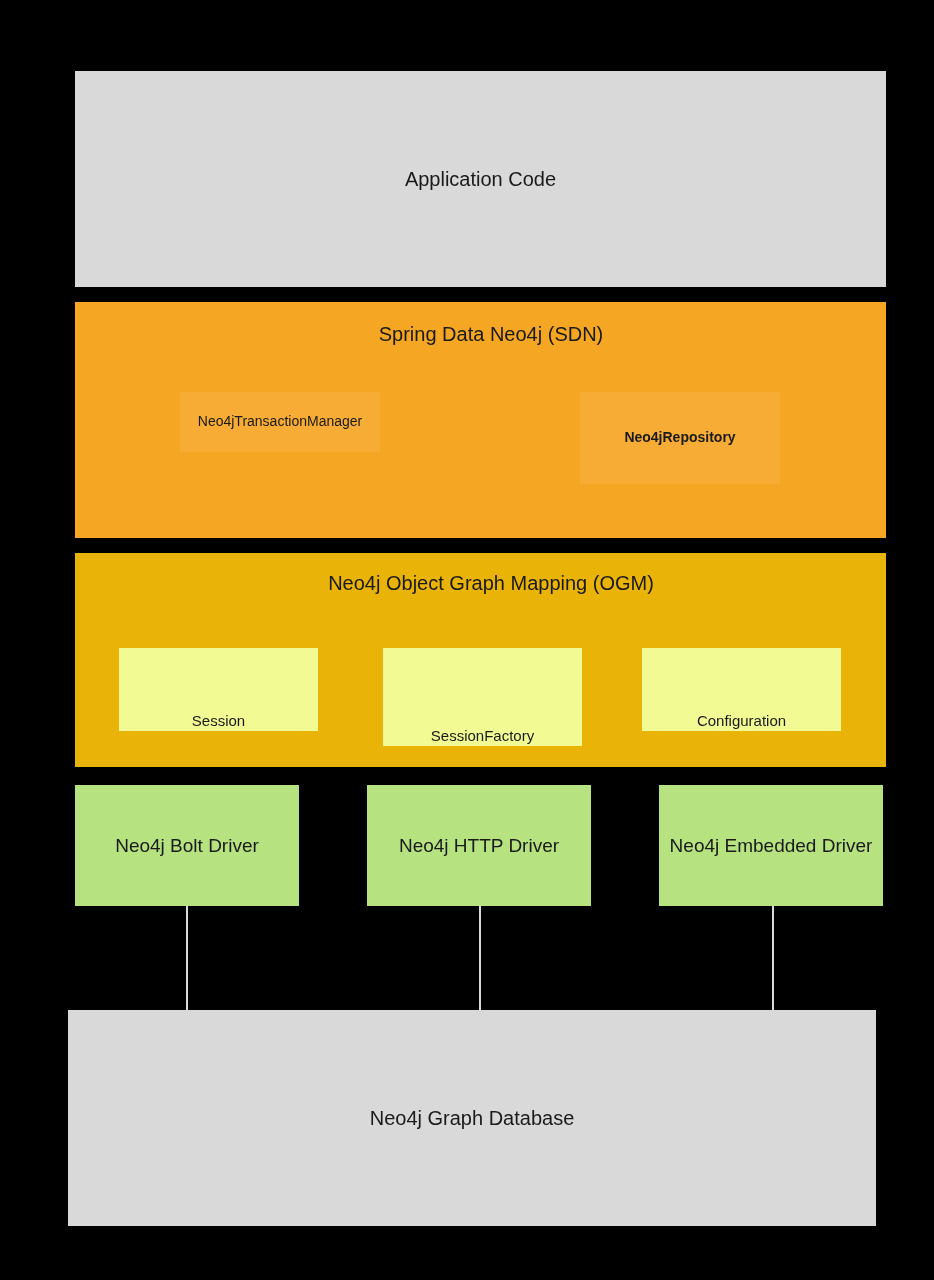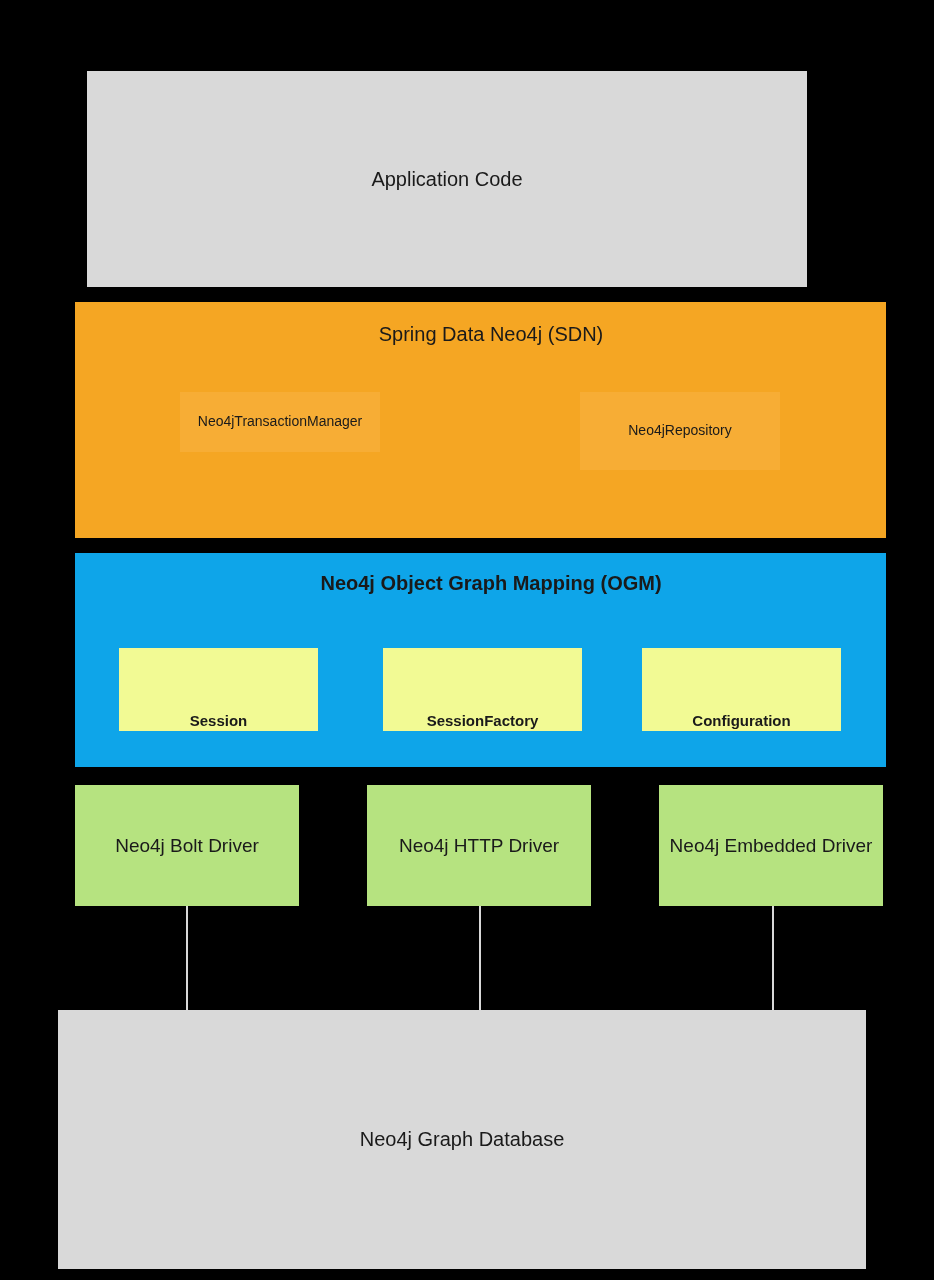"Application Code" div.node { margin-left: 12px -> none; width: 720px -> 811px }
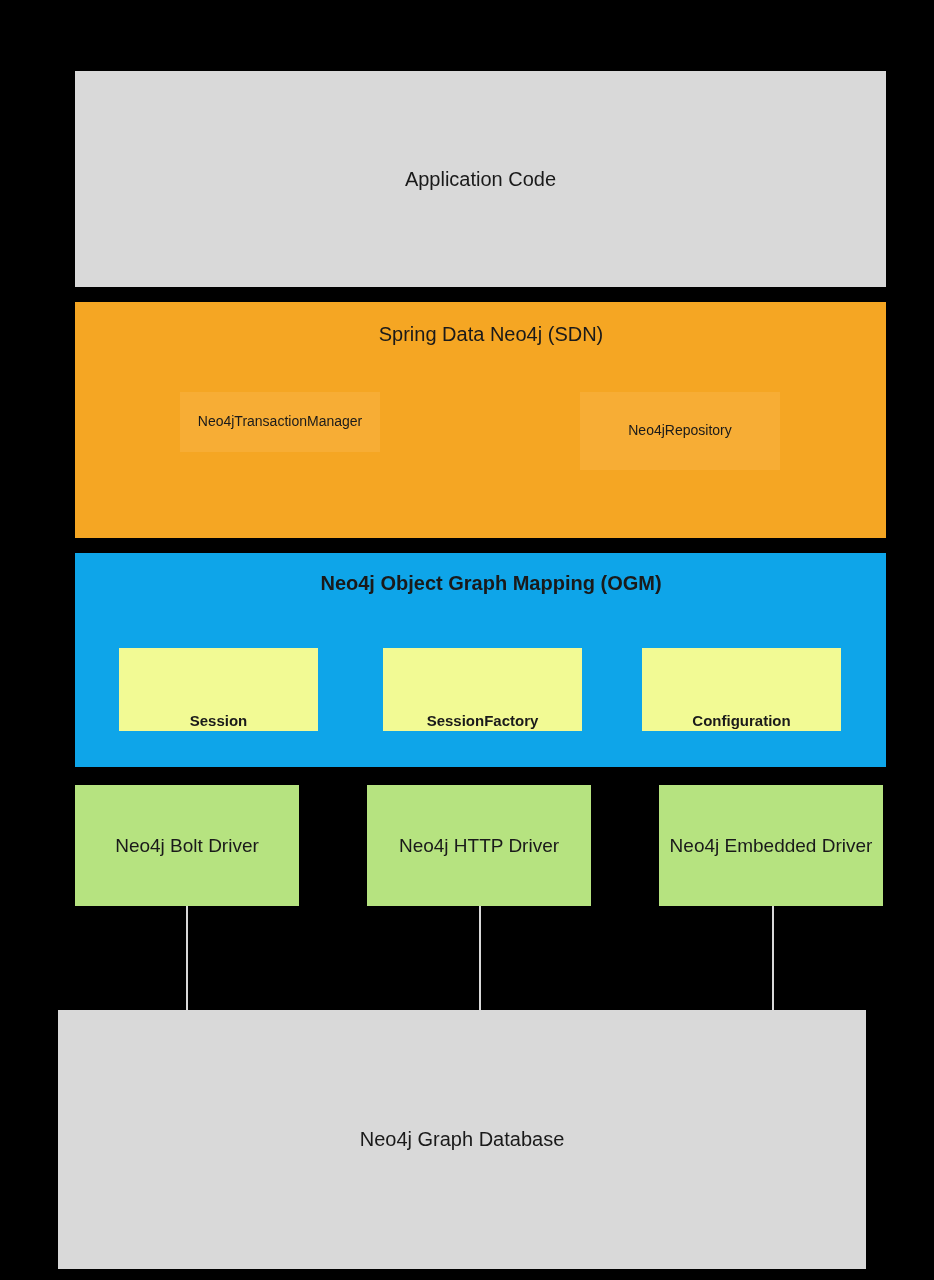"Neo4jRepository" div.node { font-weight: none -> bold; height: 78px -> 92px }
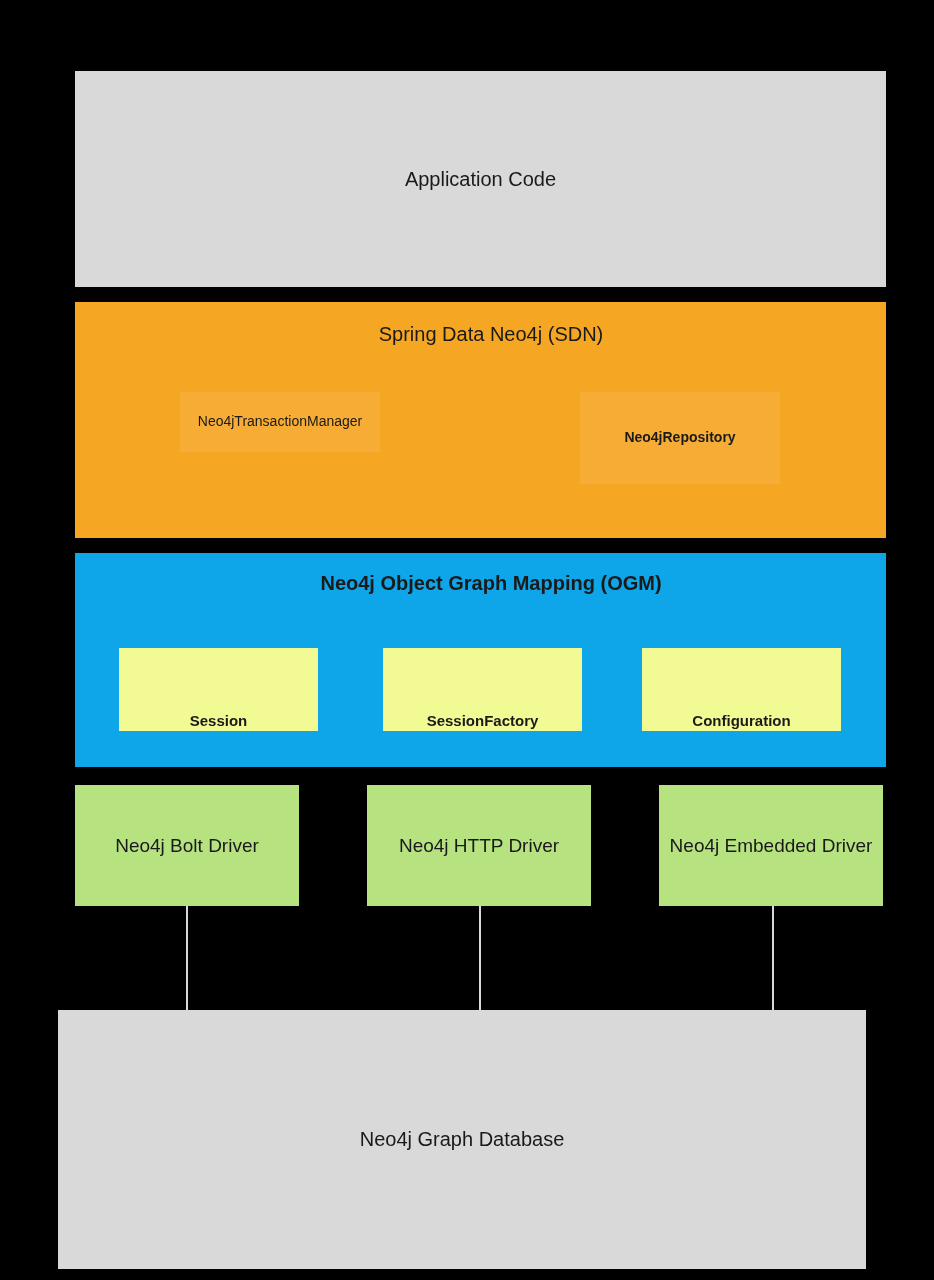"Neo4j Object Graph Mapping (OGM)" .layer-green { background: #0ea5e9 -> #eab308; font-weight: bold -> none }
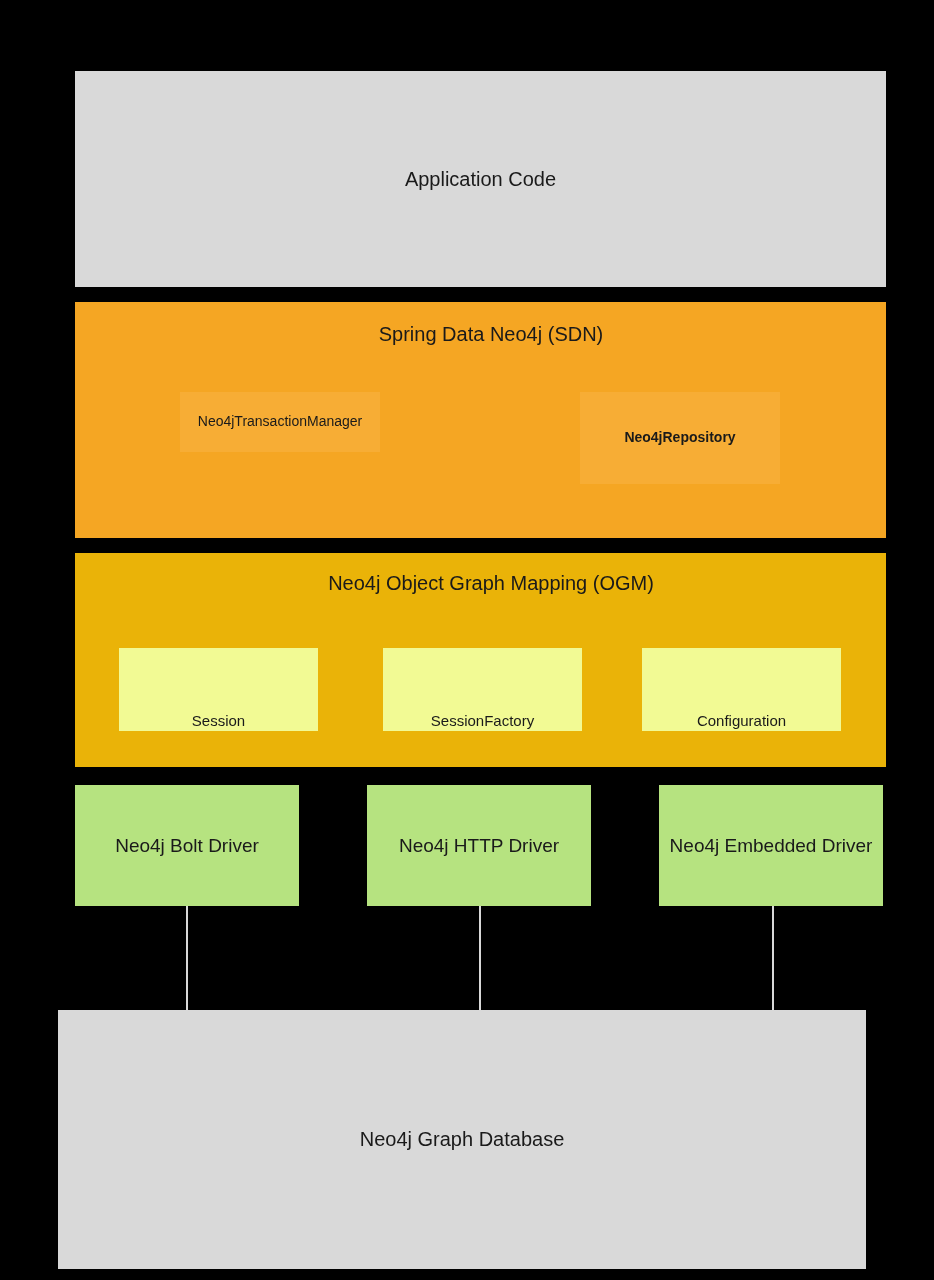"SessionFactory" div.node { height: 83px -> 98px }
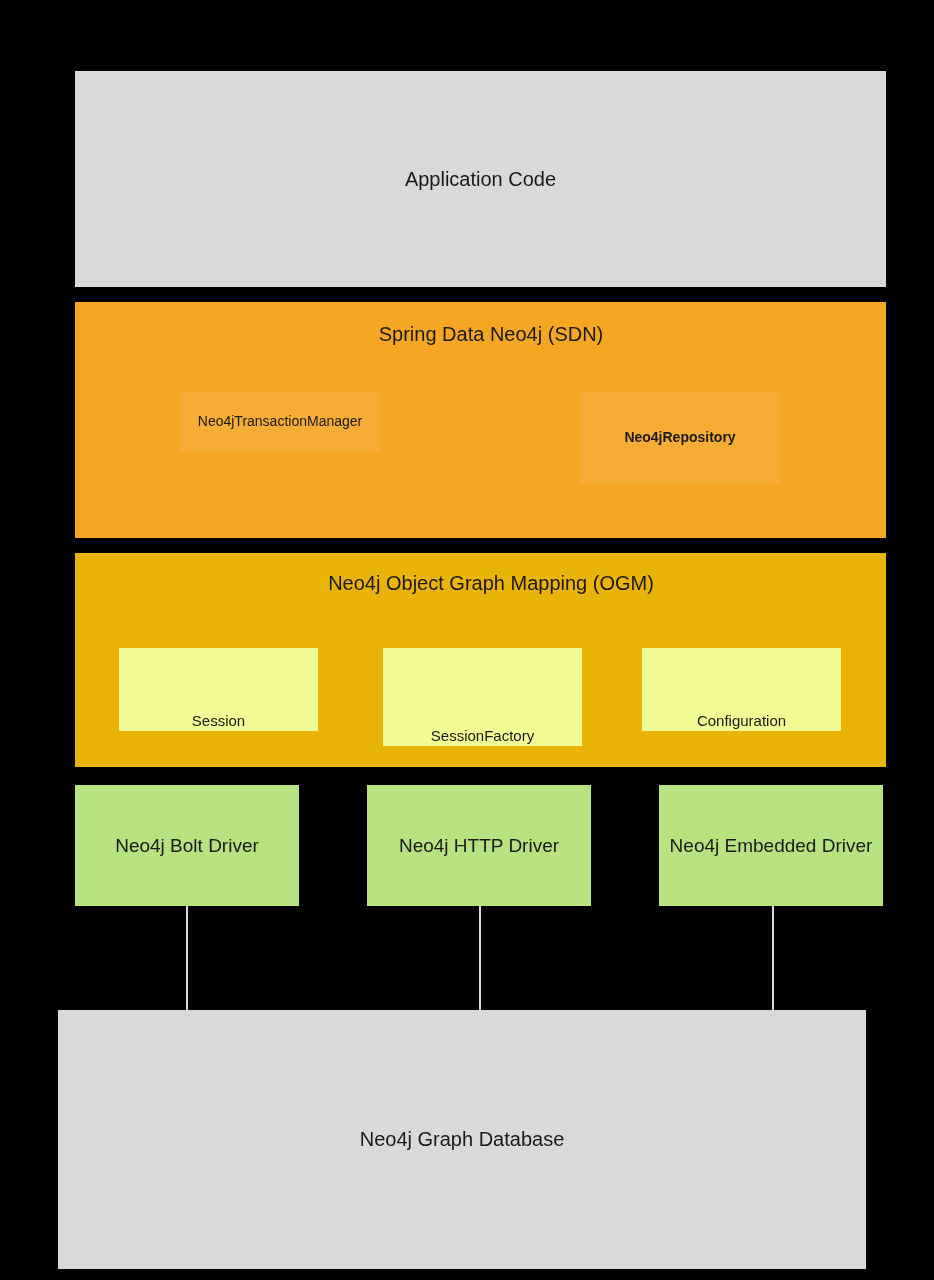"Neo4j Graph Database" div.node { height: 259px -> 216px; left: 58px -> 68px }
